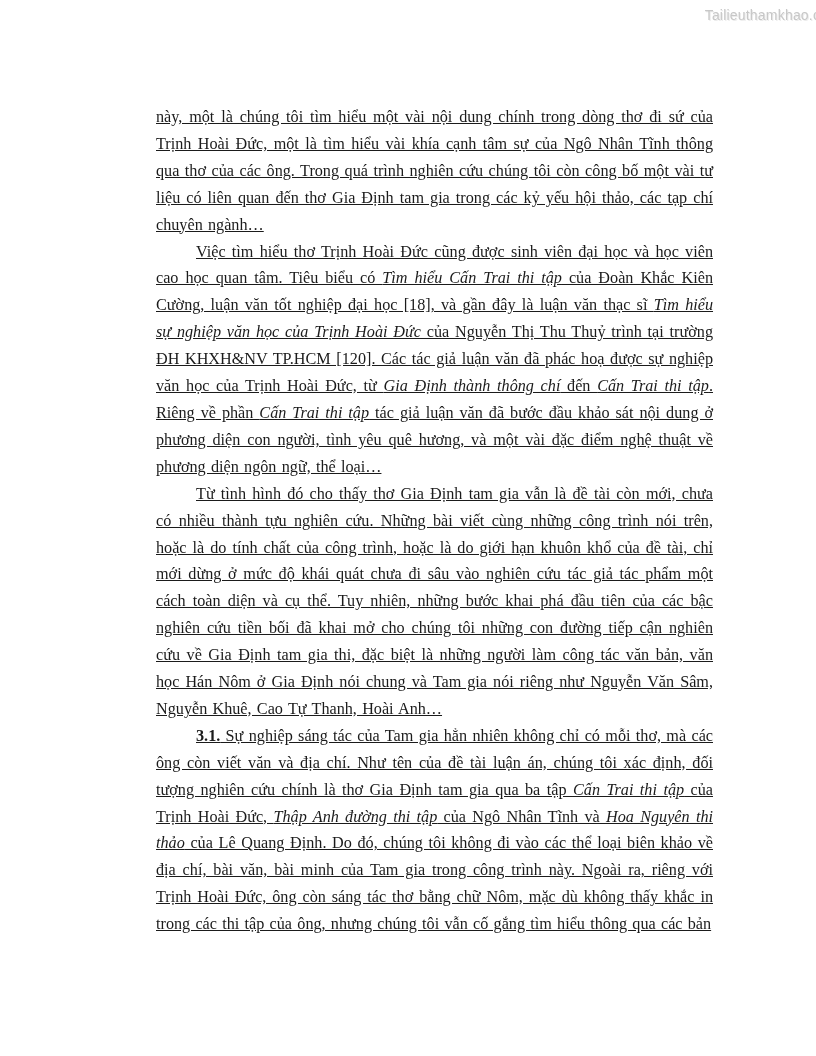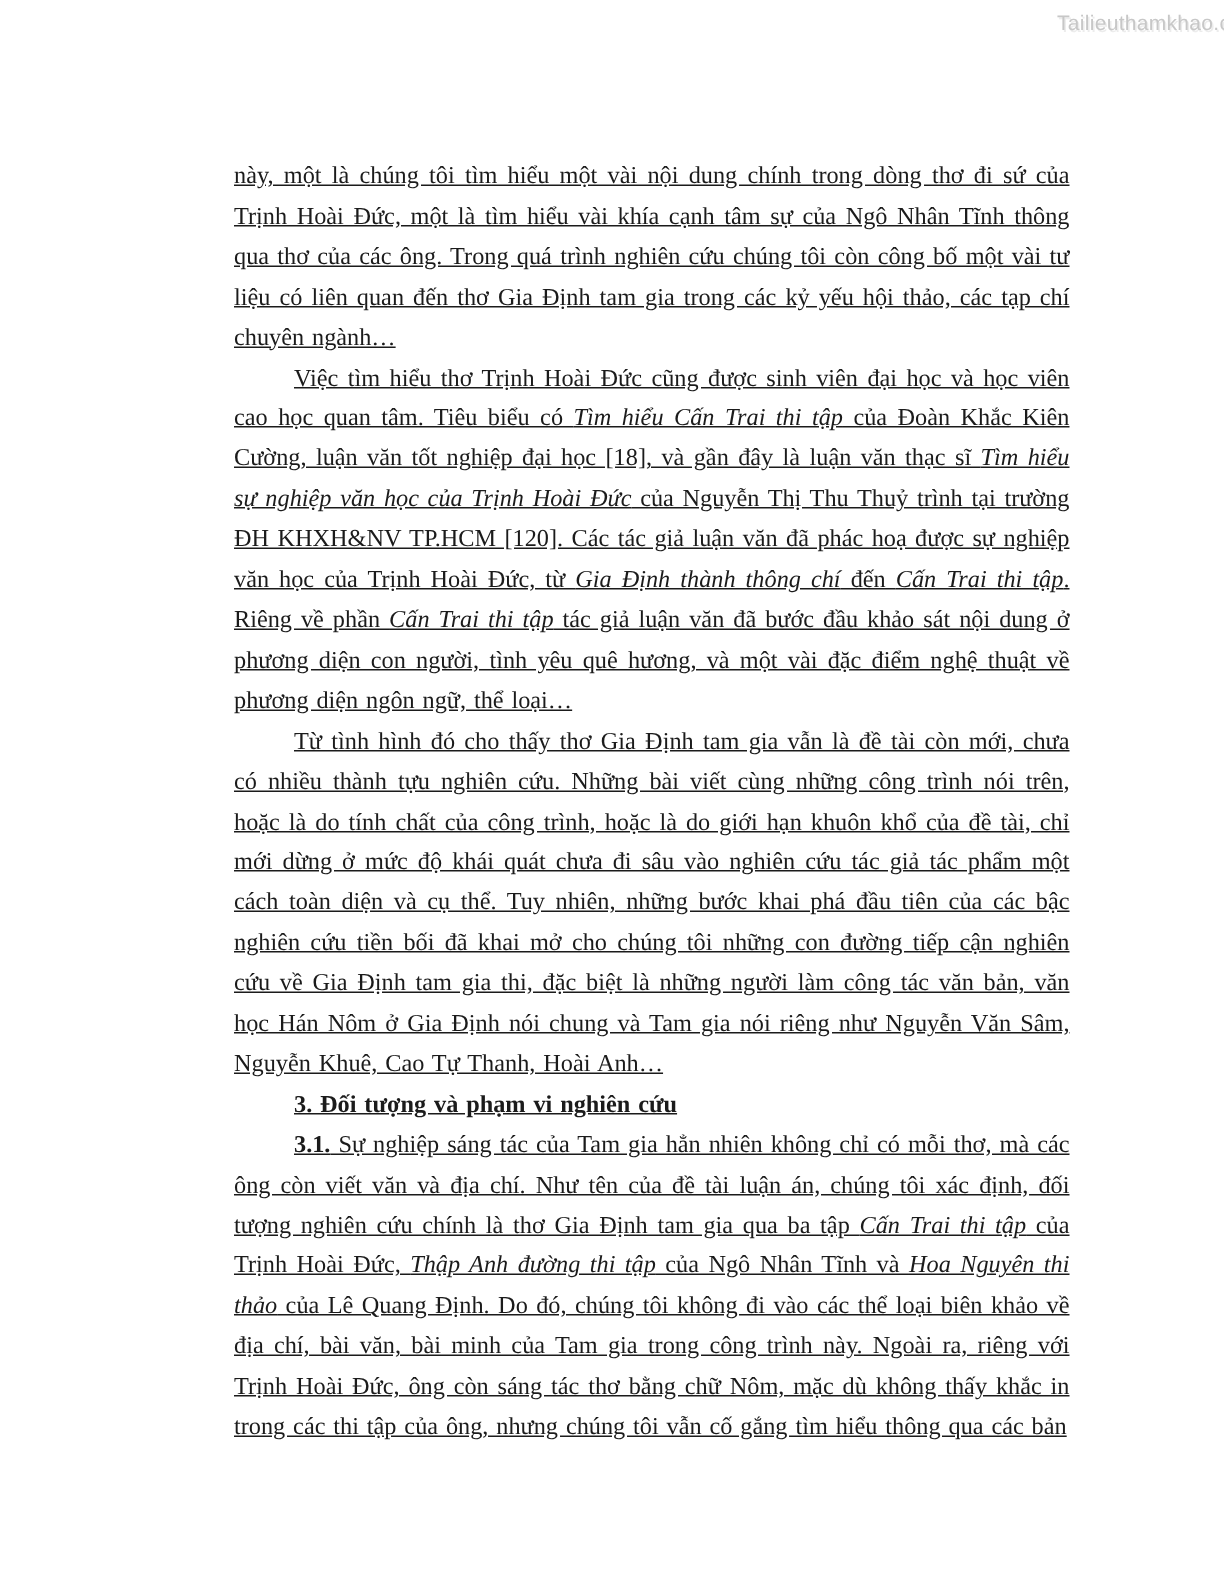"3. Đối tượng và phạm" p.para { html: <p><span>3. Đối tượng và phạm vi nghiên cứu</span></p> -> none }
